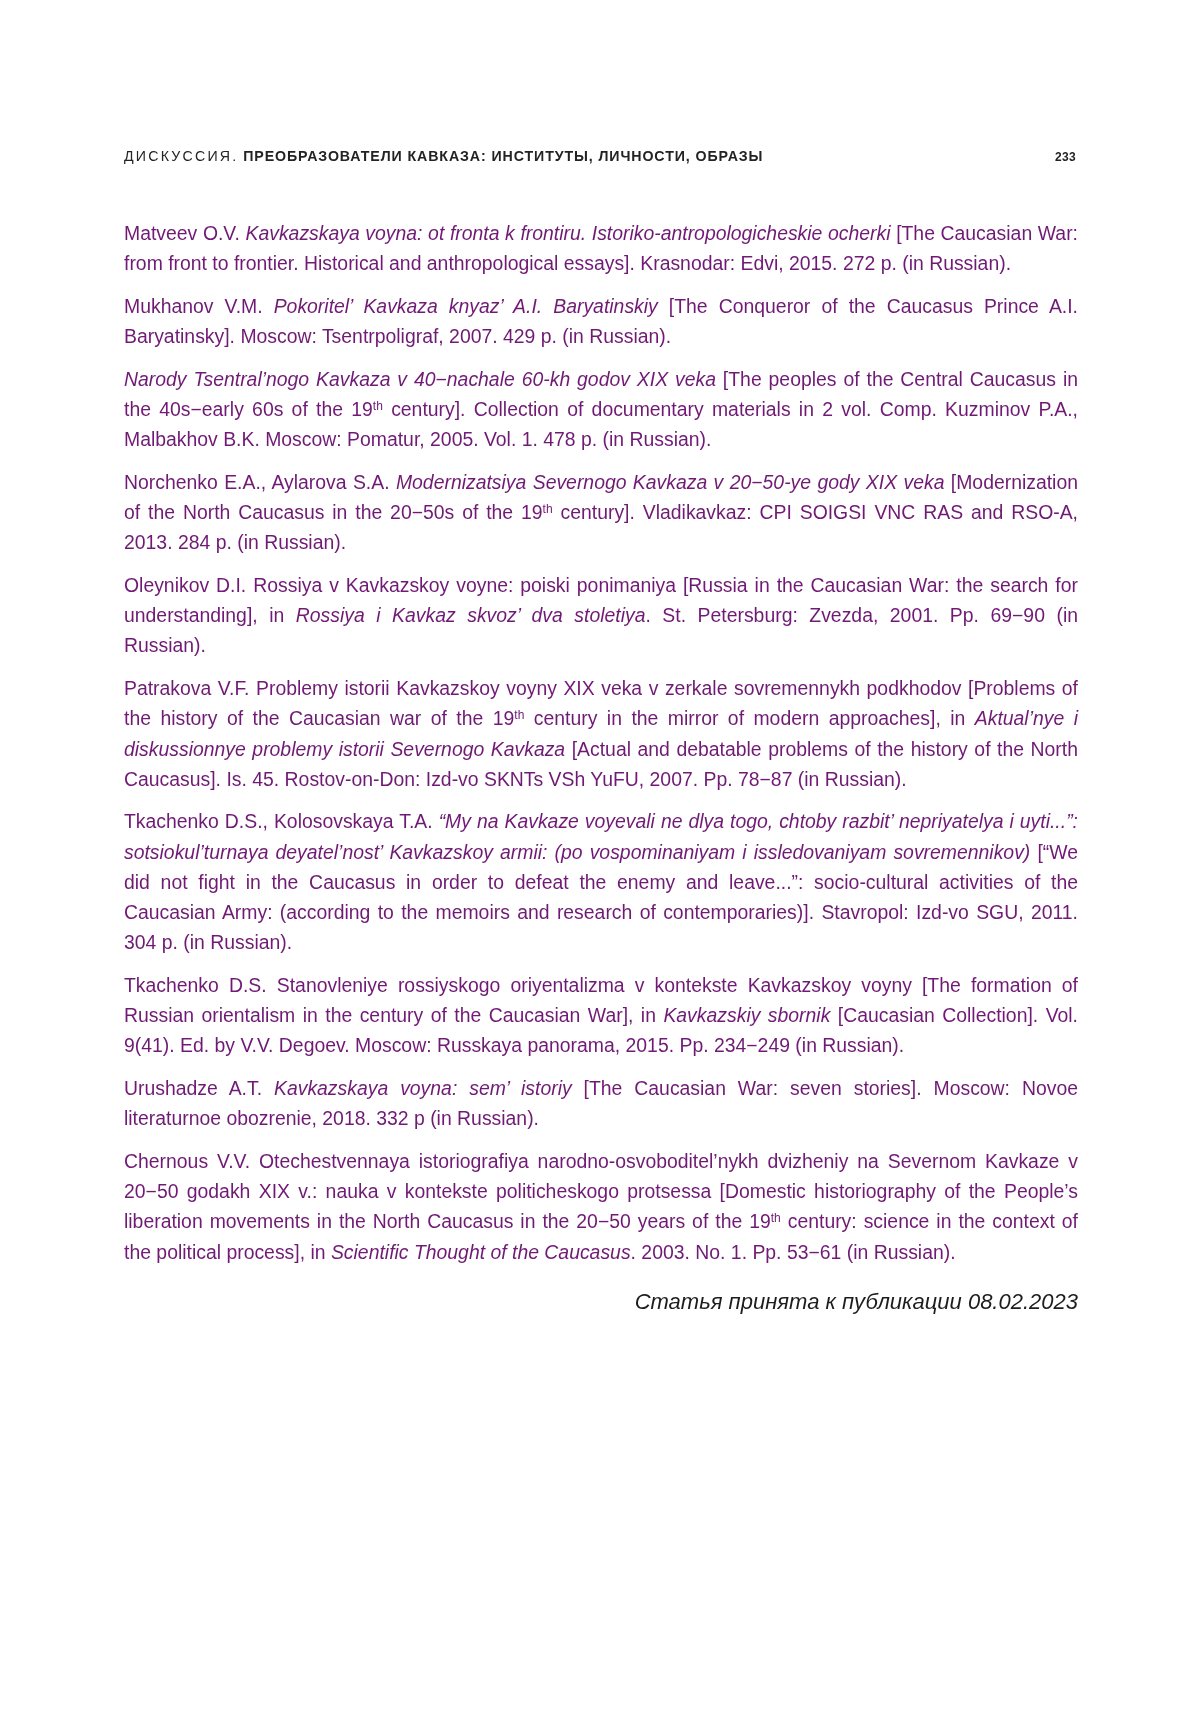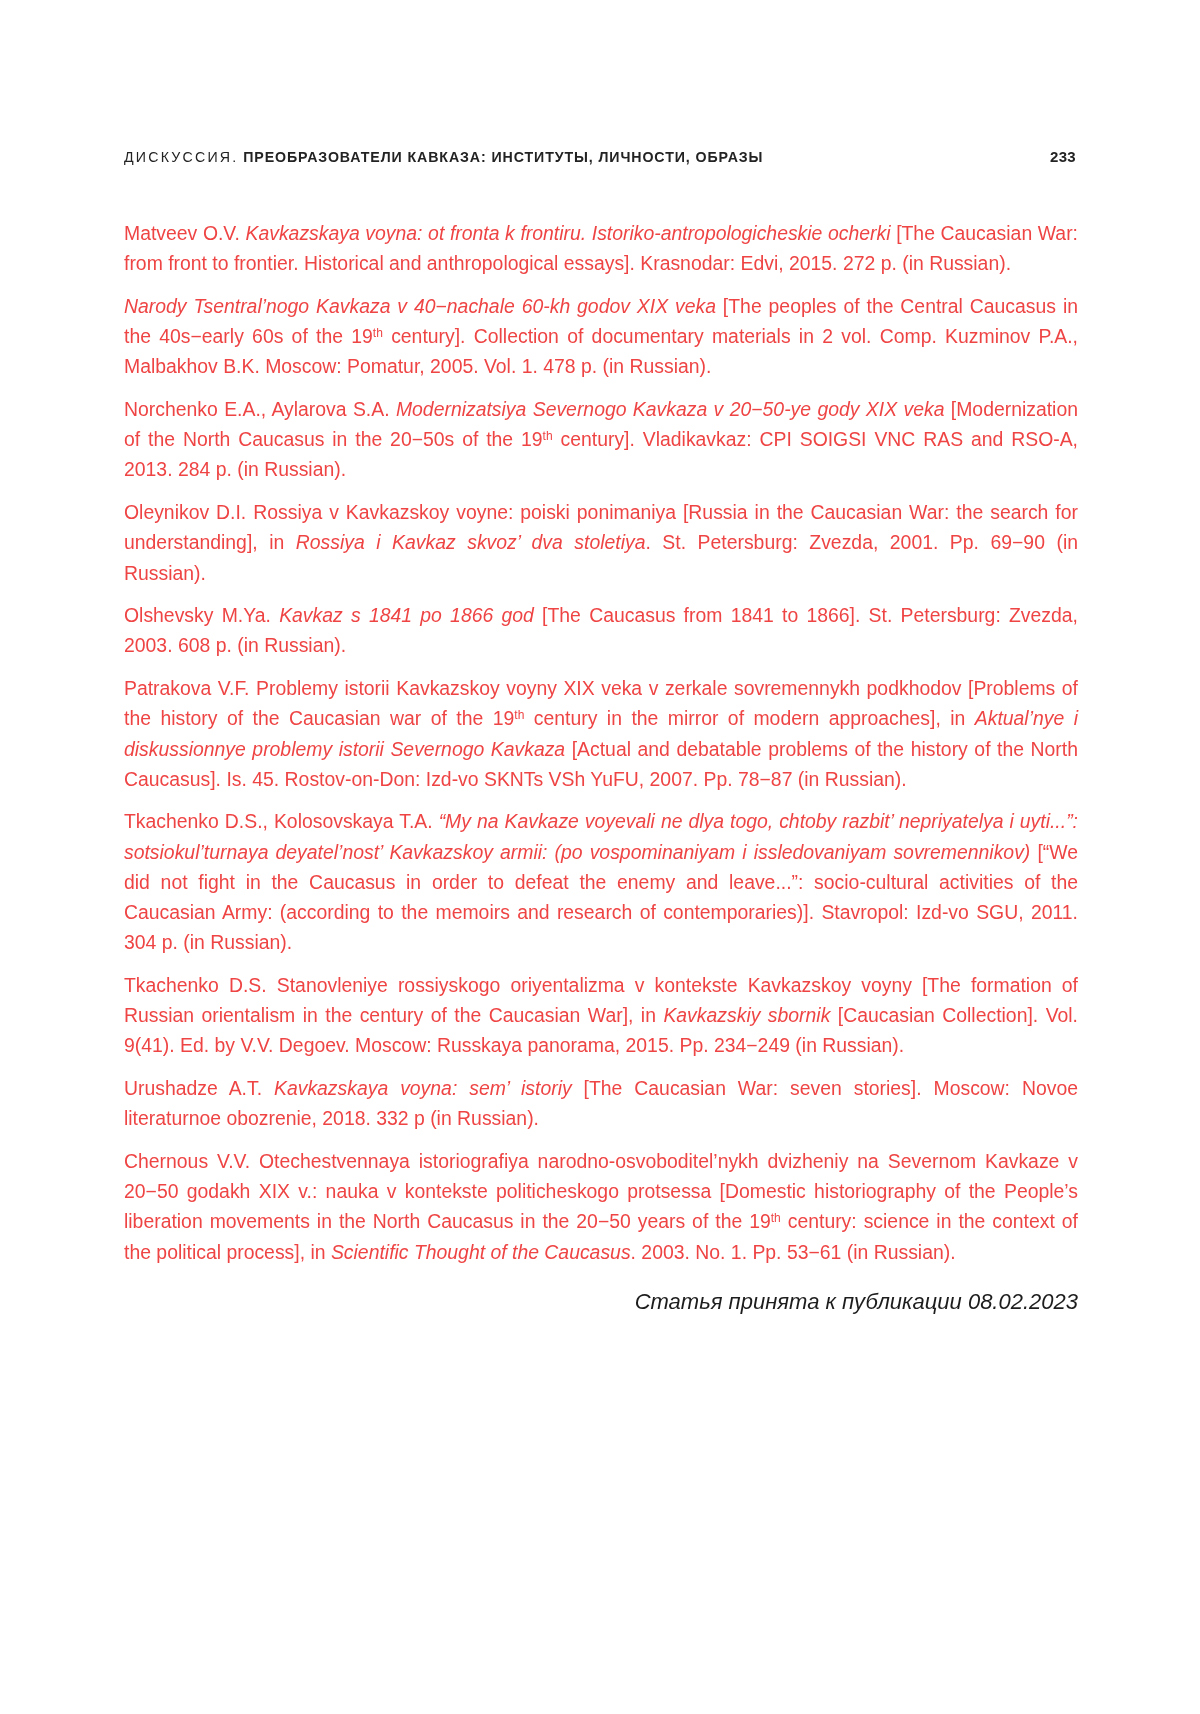"233" .rh-page { font-size: 15px -> 12px }
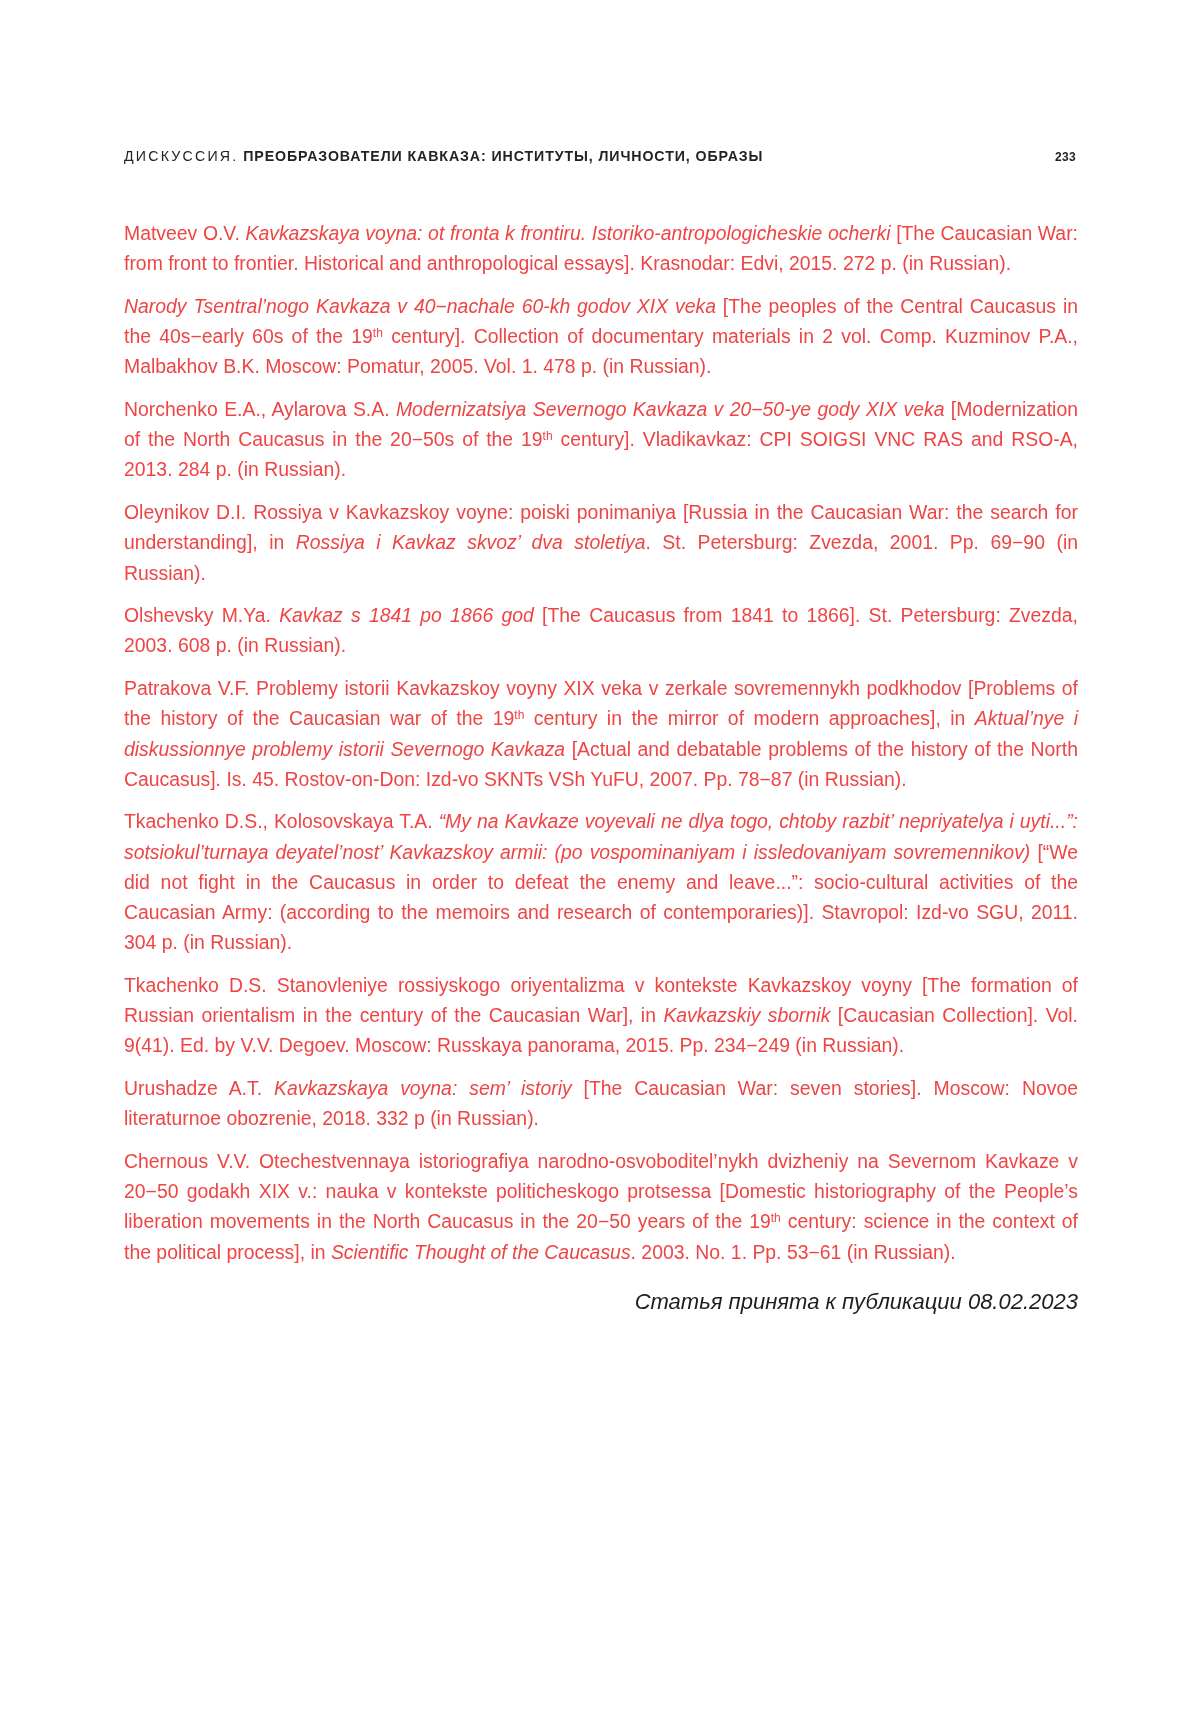"Matveev O.V. Kavkazskaya voyna: ot" p.ref { color: #ef4444 -> #701a75 }
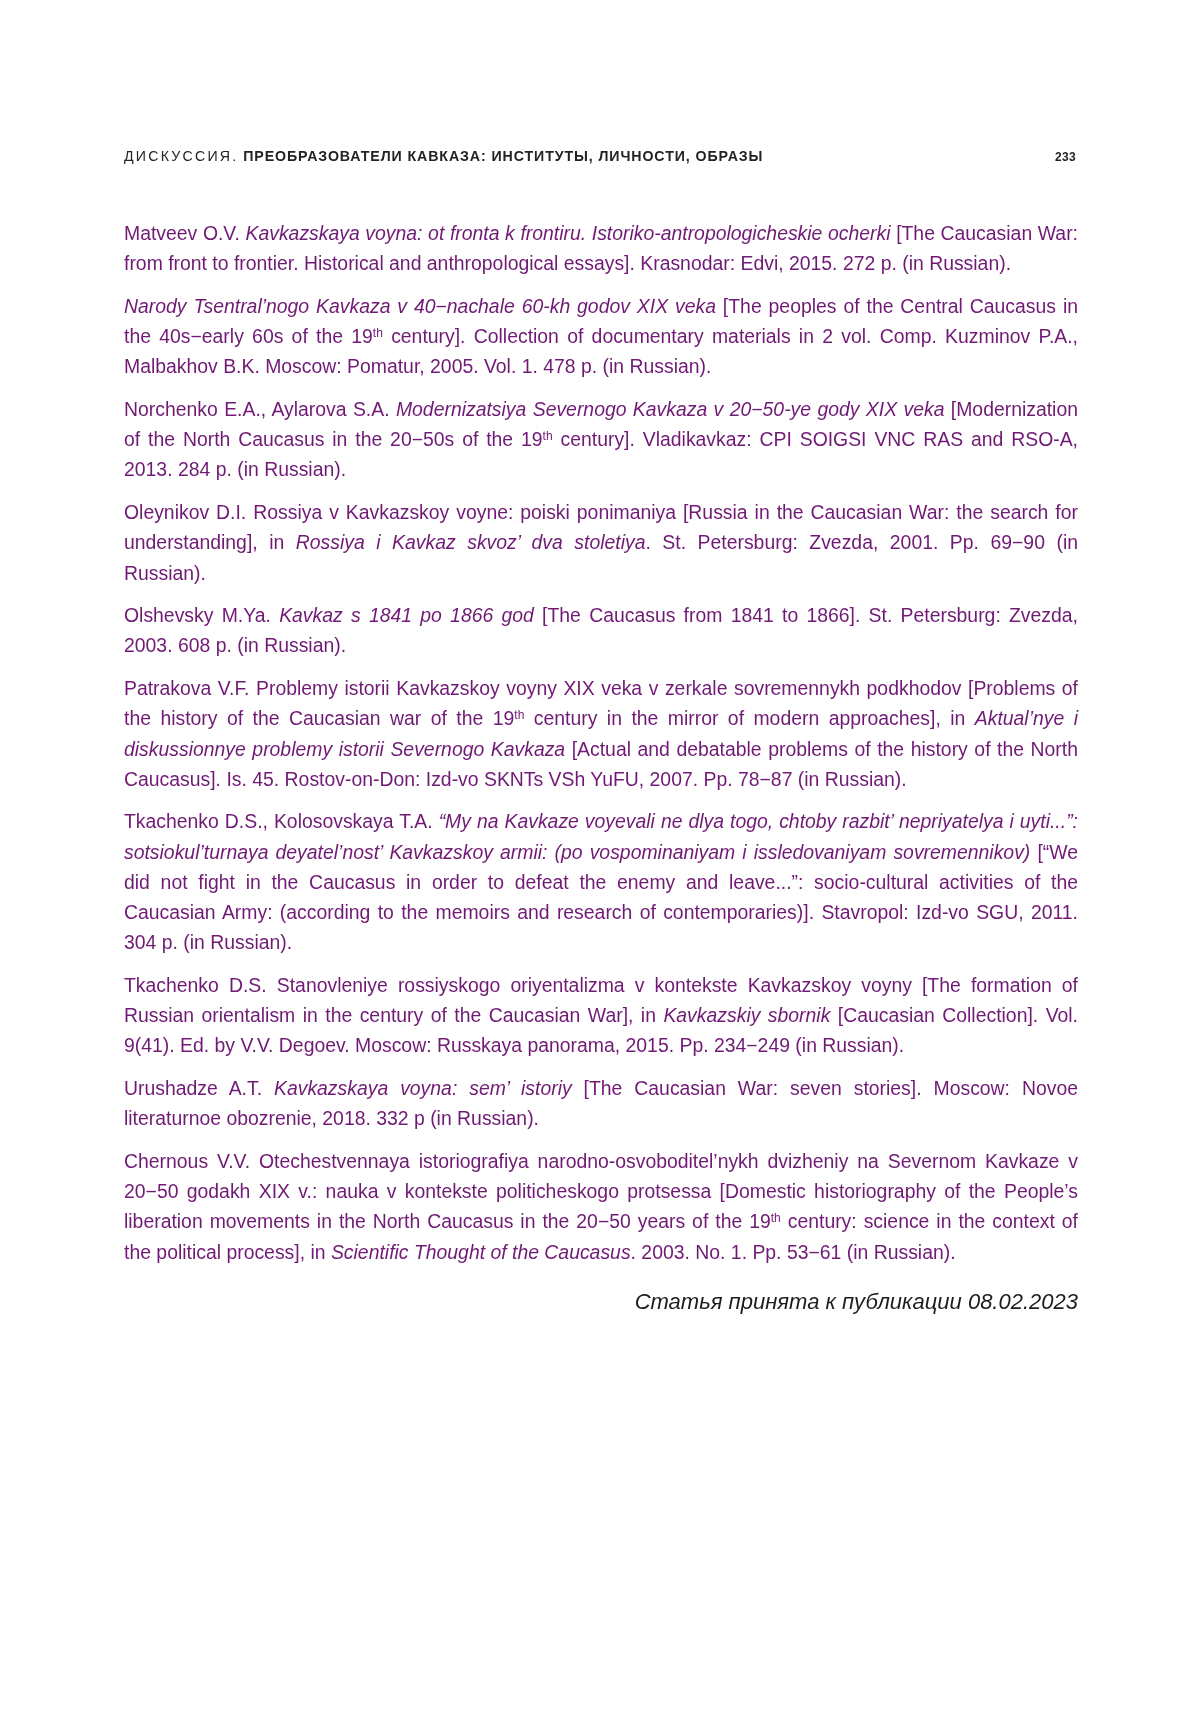"Mukhanov V.M. Pokoritel’ Kavkaza knyaz’" p.ref { html: none -> <p><span>Mukhanov V.M. </span><span>Pokoritel’ Kavkaza knyaz’ A.I. Baryatinskiy</span><span> [The Conqueror of the Caucasus Prince A.I. Baryatinsky]. Moscow: Tsentrpoligraf, 2007. 429 p. (in Russian).</span></p> }
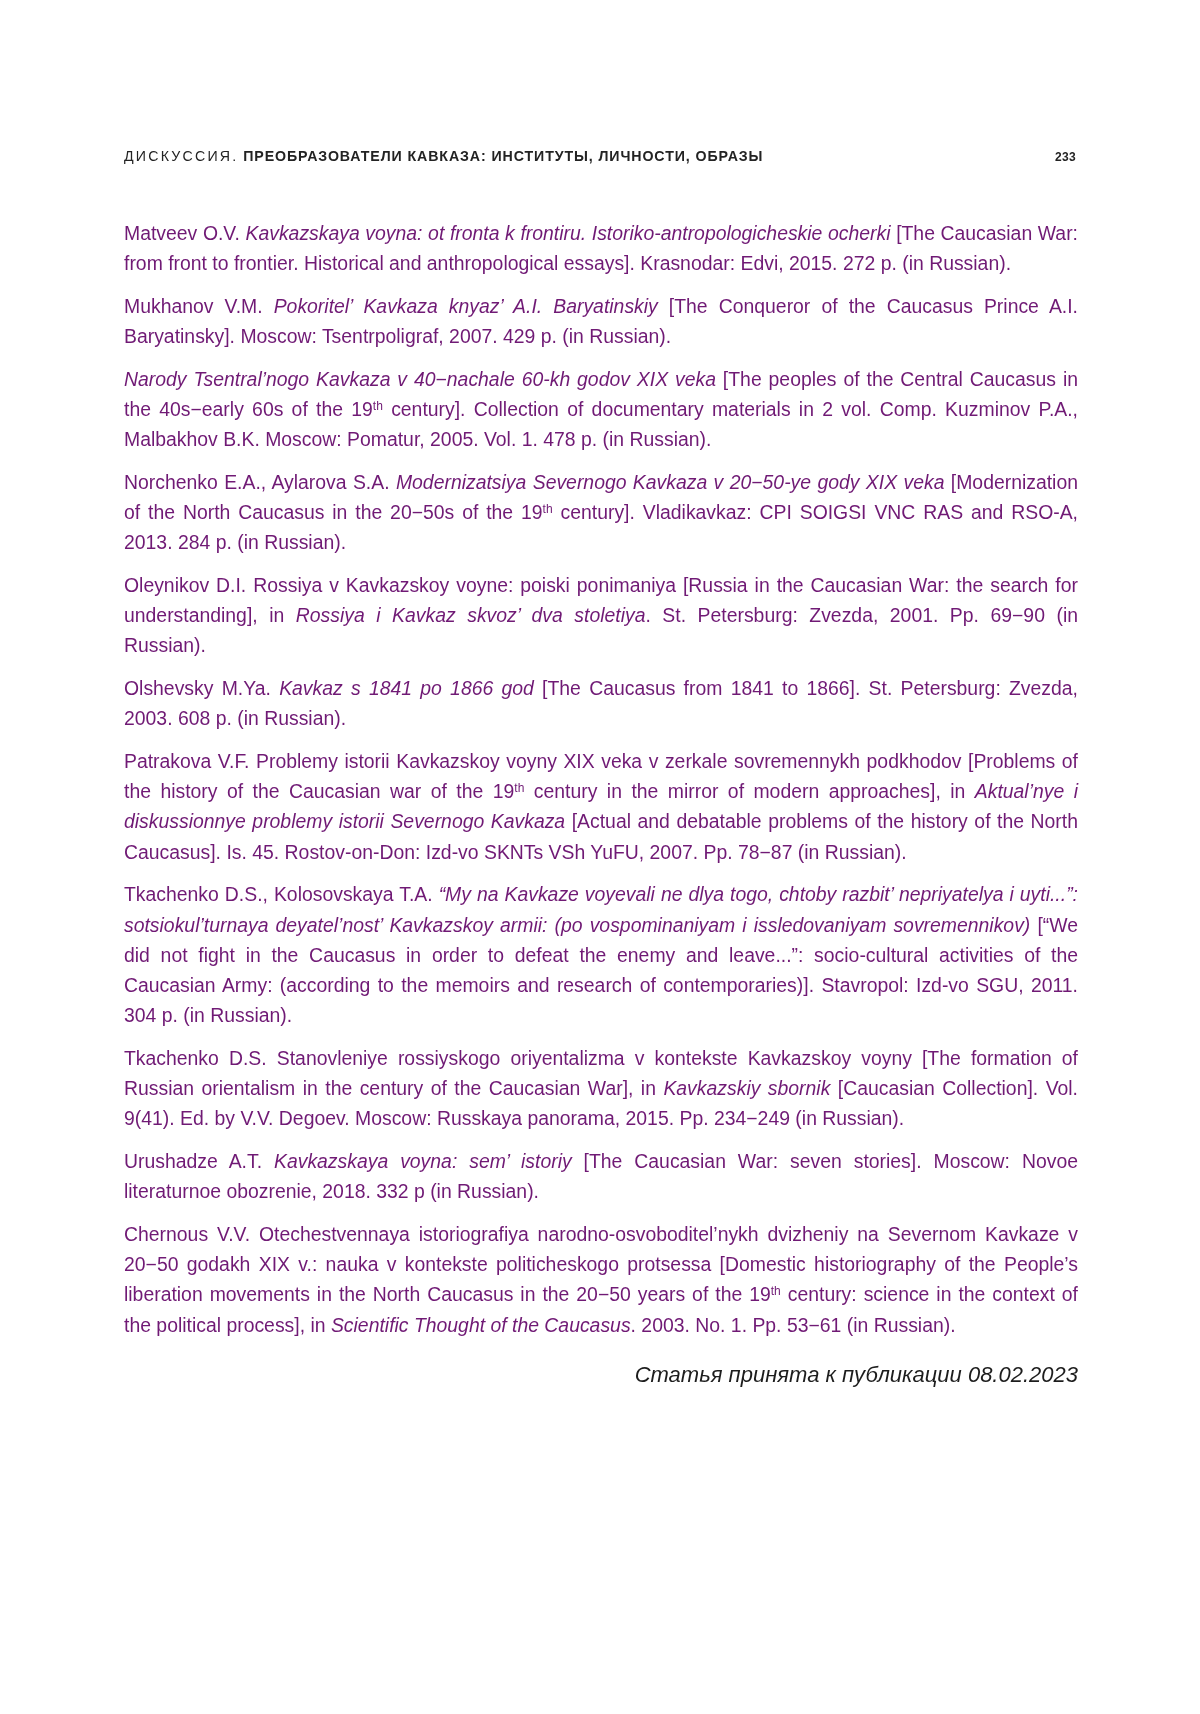"Olshevsky M.Ya. Kavkaz s 1841" p.ref { html: <p><span>Olshevsky M.Ya. </span><span>Kavkaz s 1841 po 1866 god</span><span> [The Caucasus from 1841 to 1866]. St. Petersburg: Zvezda, 2003. 608 p. (in Russian).</span></p> -> none }
